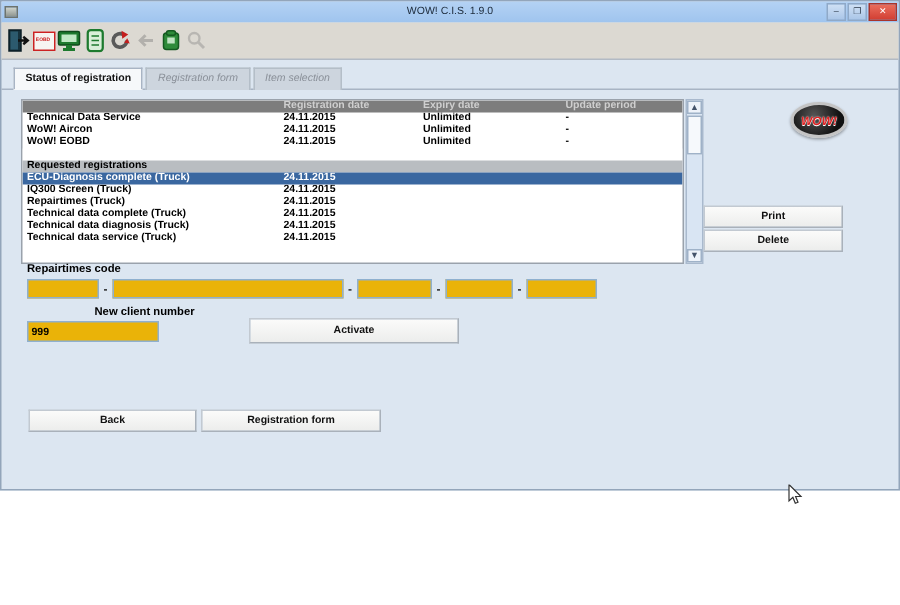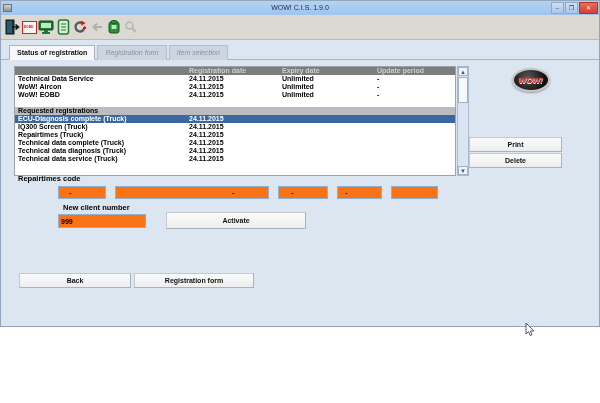"WOW!" .logo { left: 511px -> 526px }
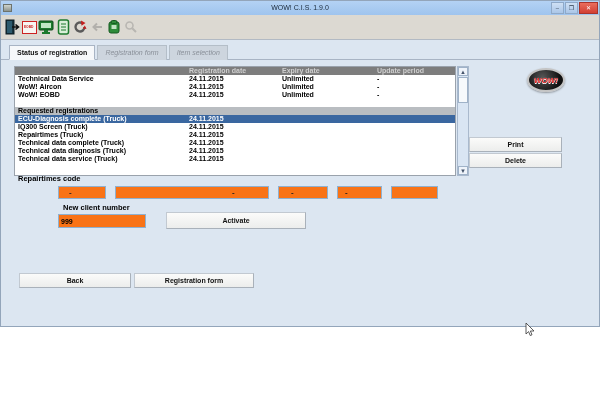"999" .tfield { background: #f97316 -> #eab308; margin-left: 40px -> none }
